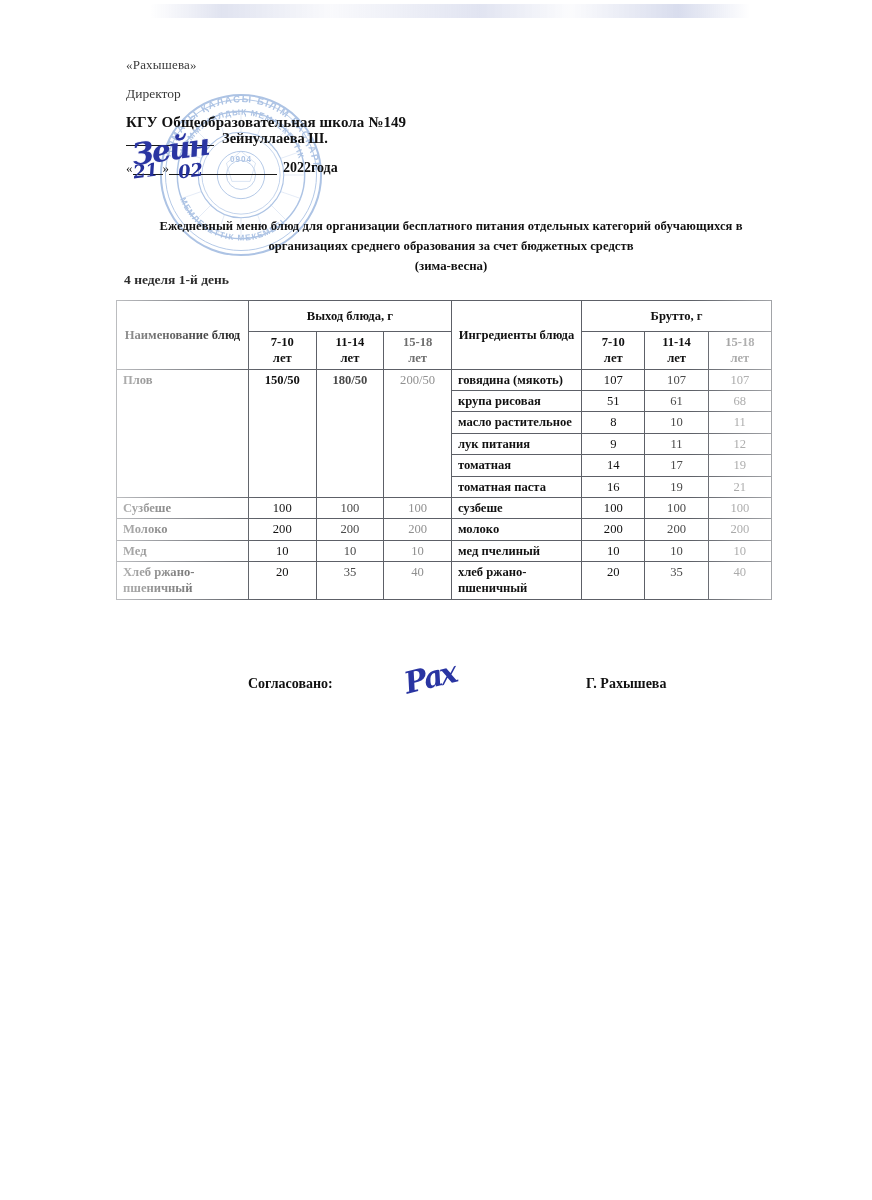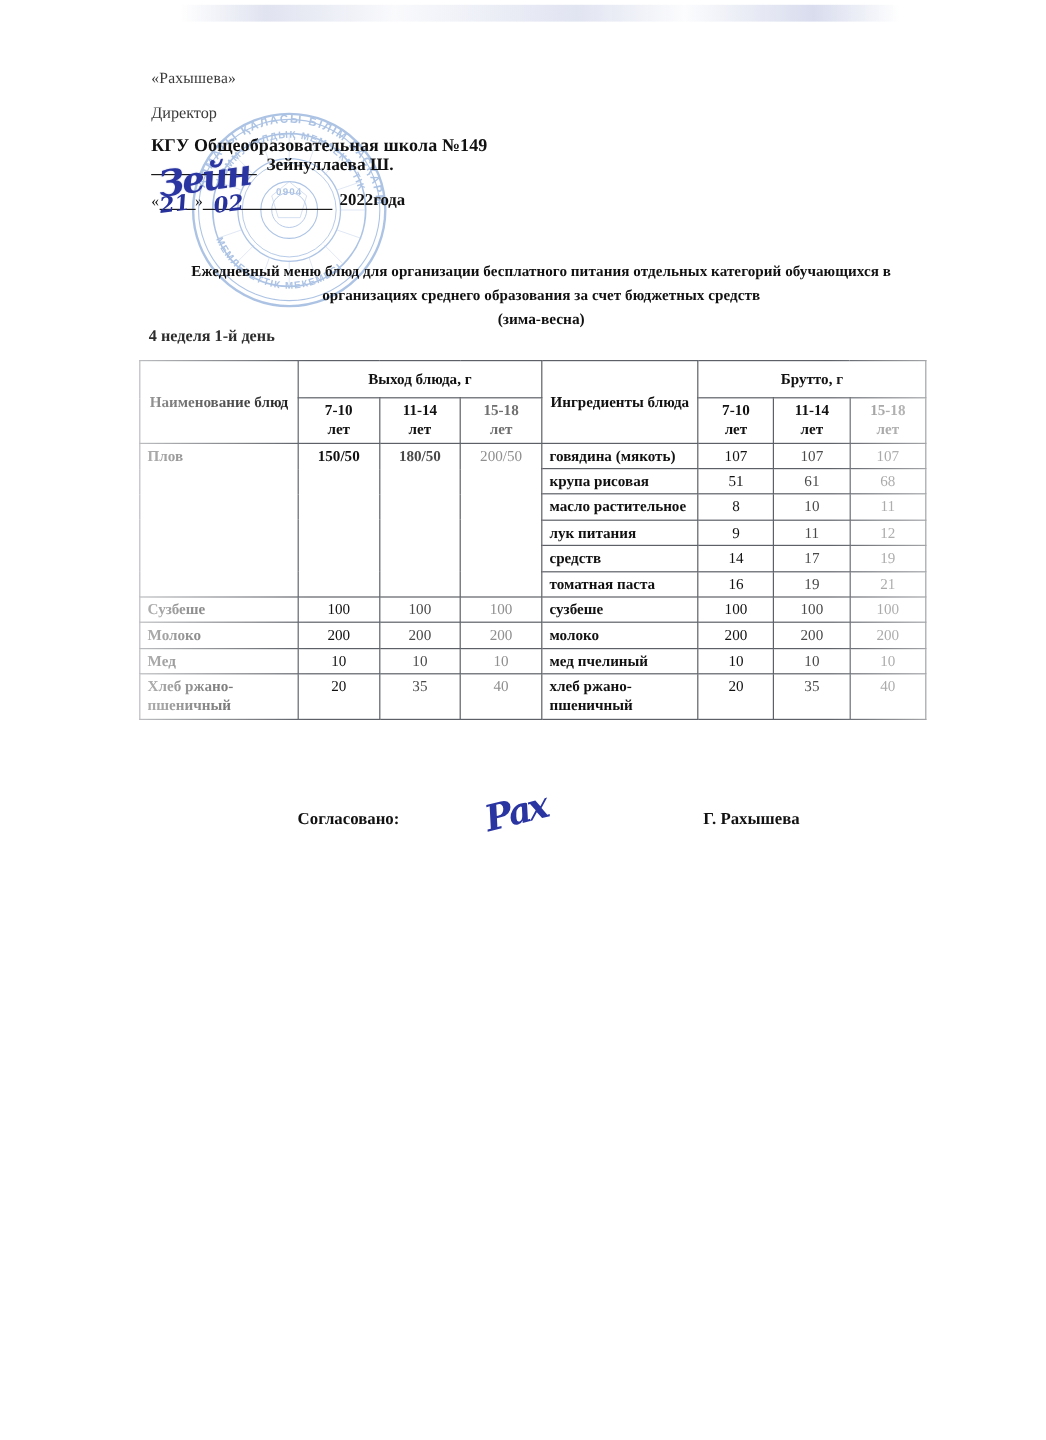"средств" td.c-ing { text: средств -> томатная }
